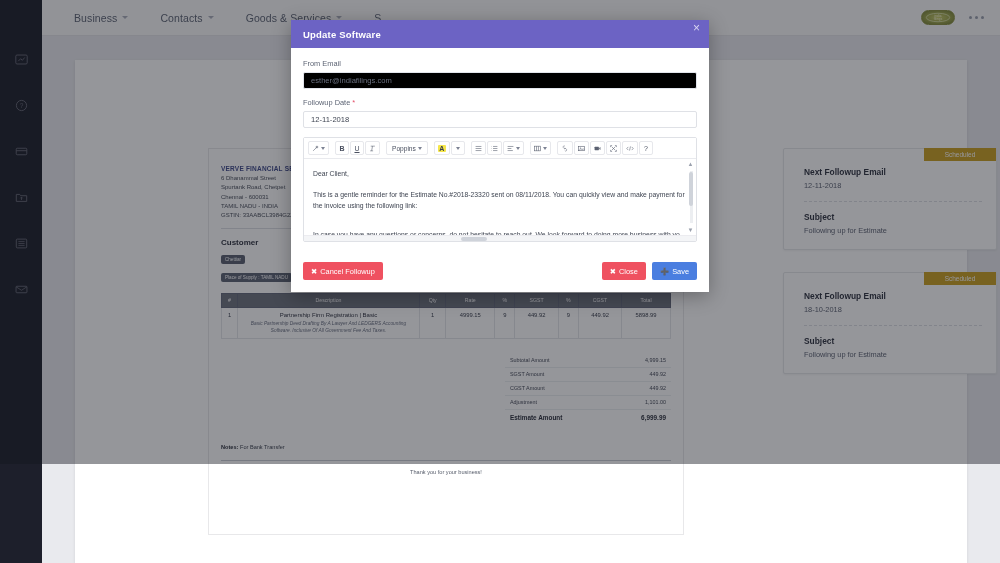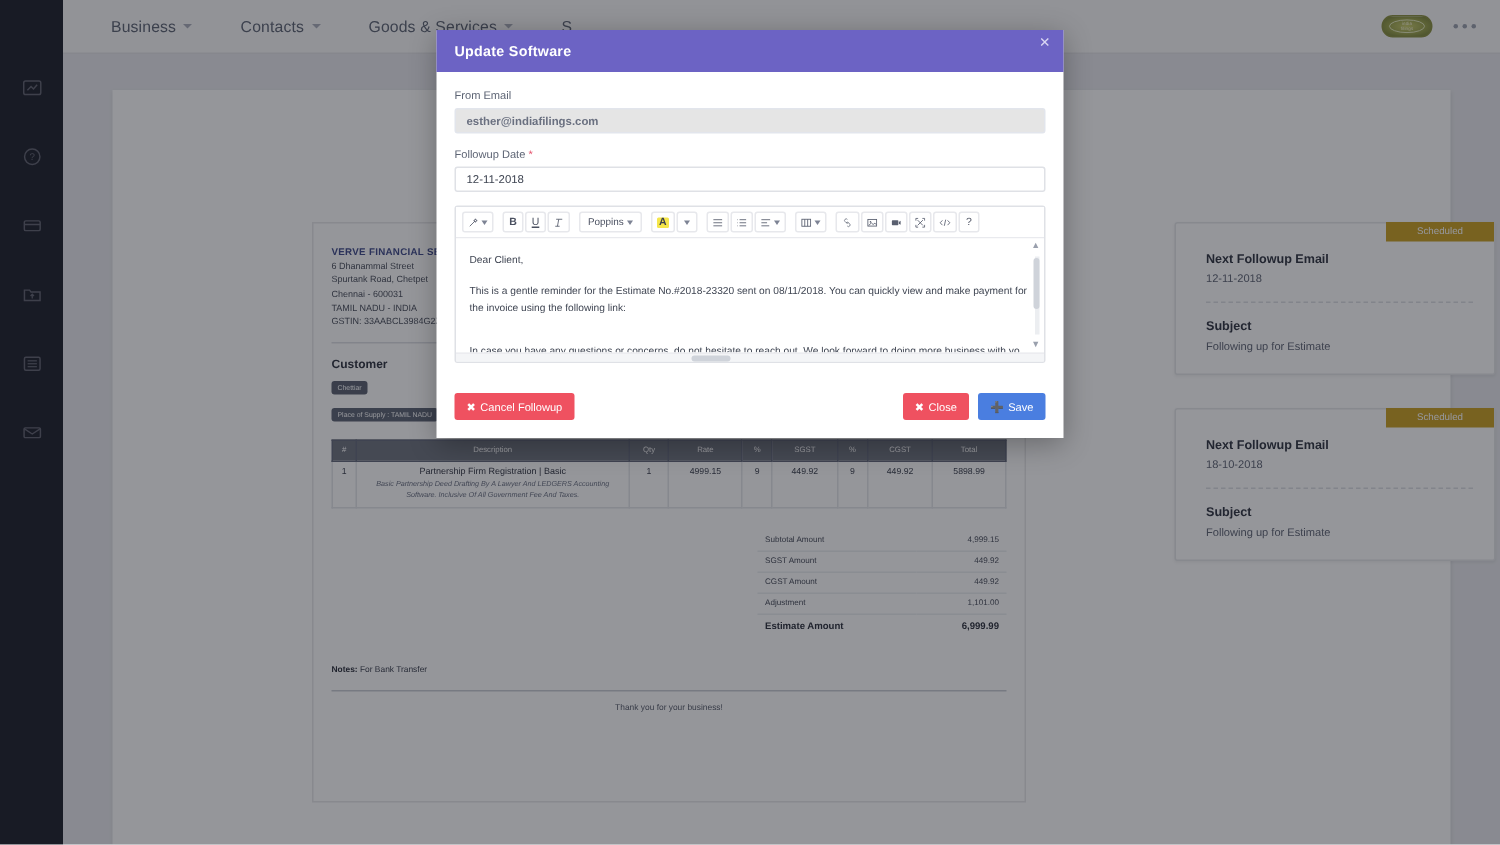"Business" .app { height: 563px -> 464px }
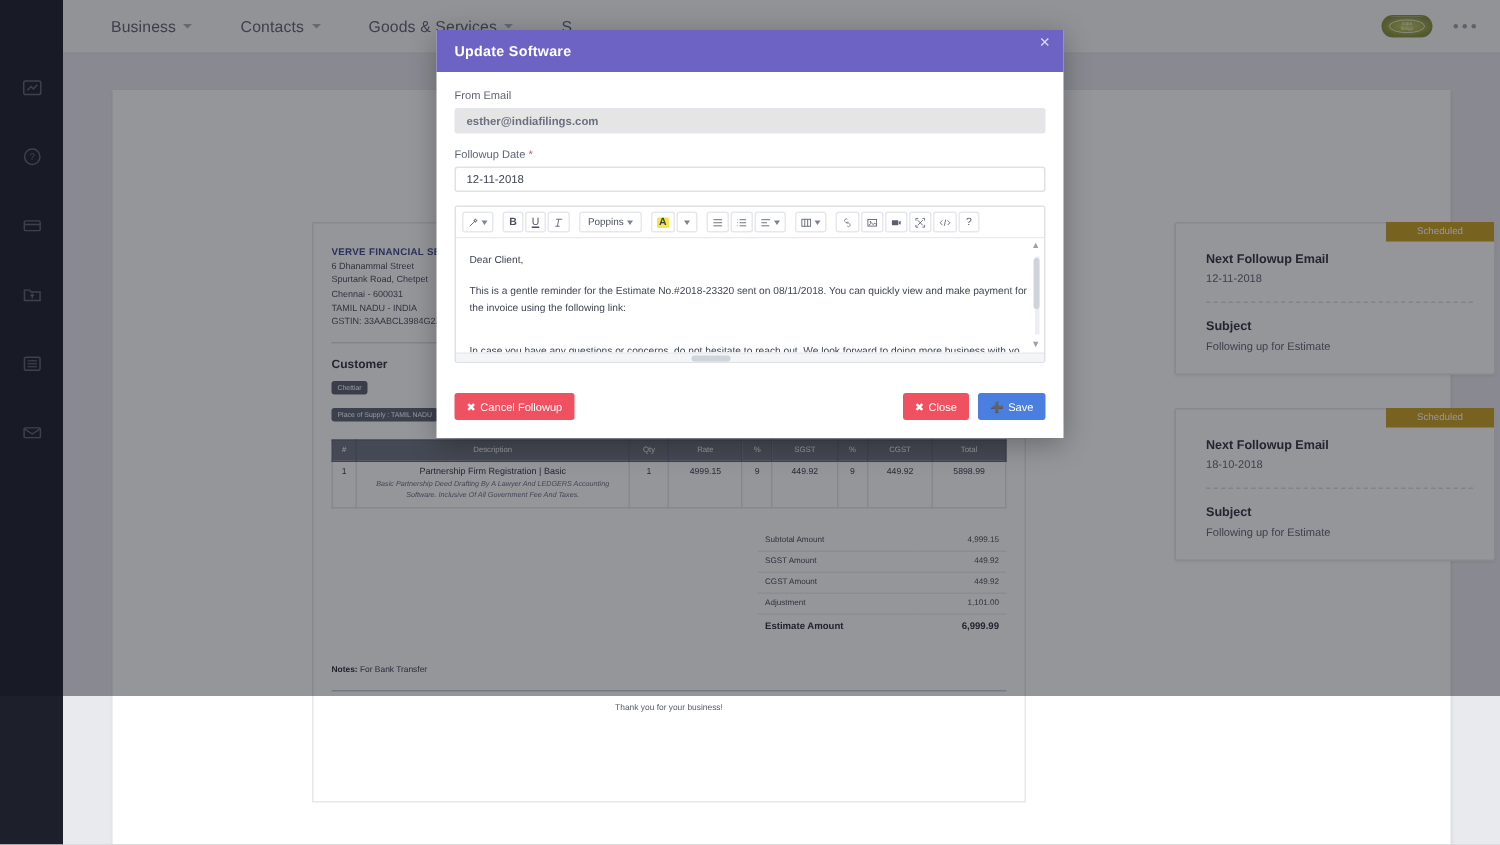"esther@indiafilings.com" .input.readonly { background: #e5e5e5 -> #000000; font-weight: bold -> none }
